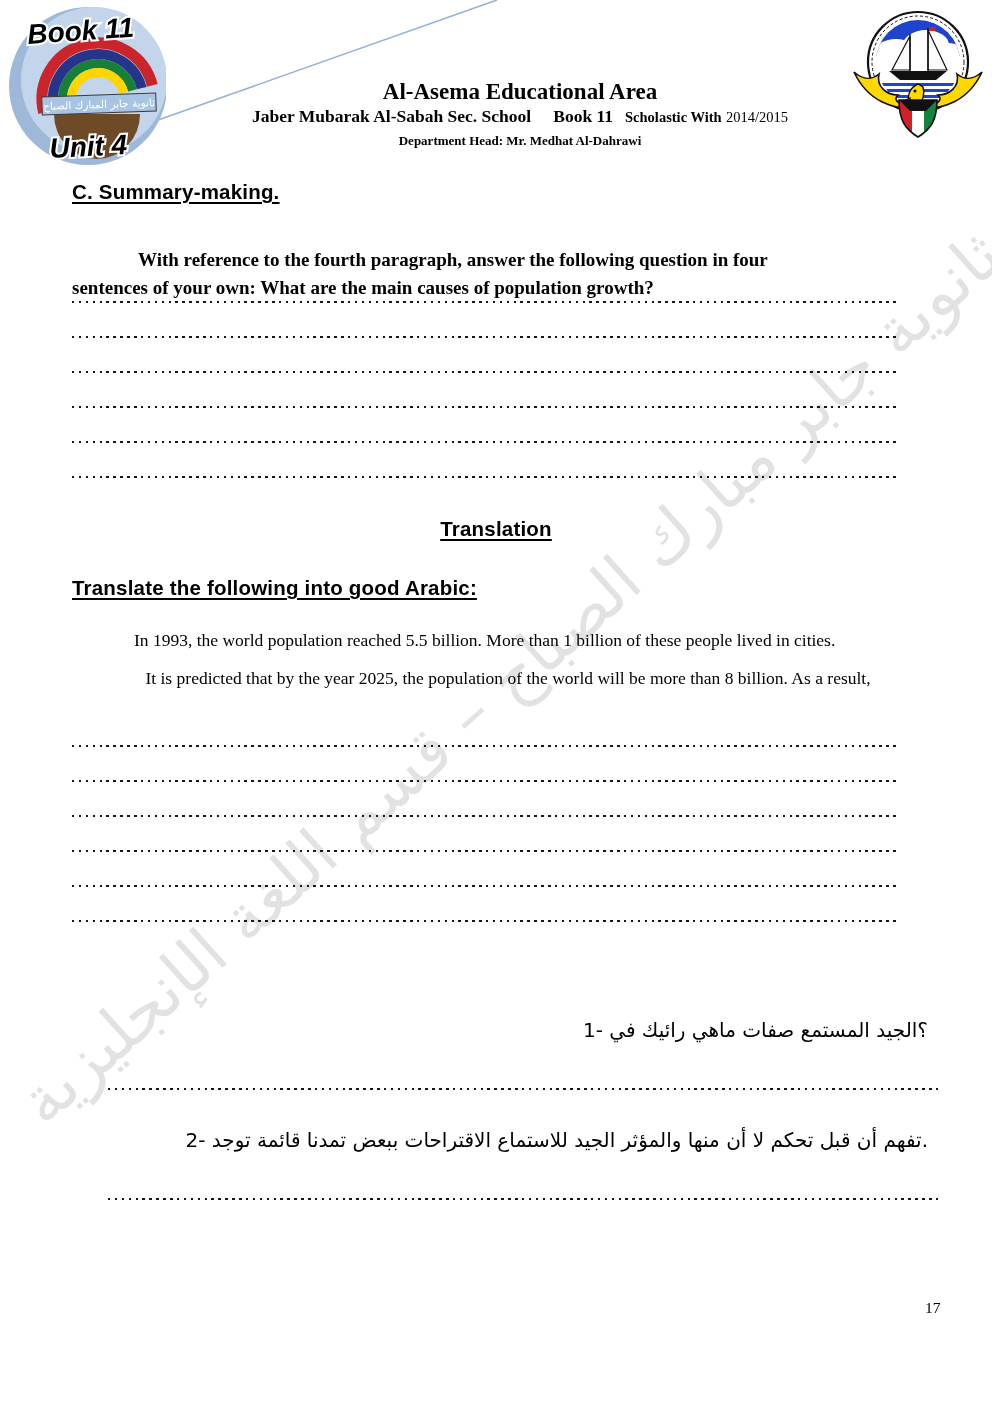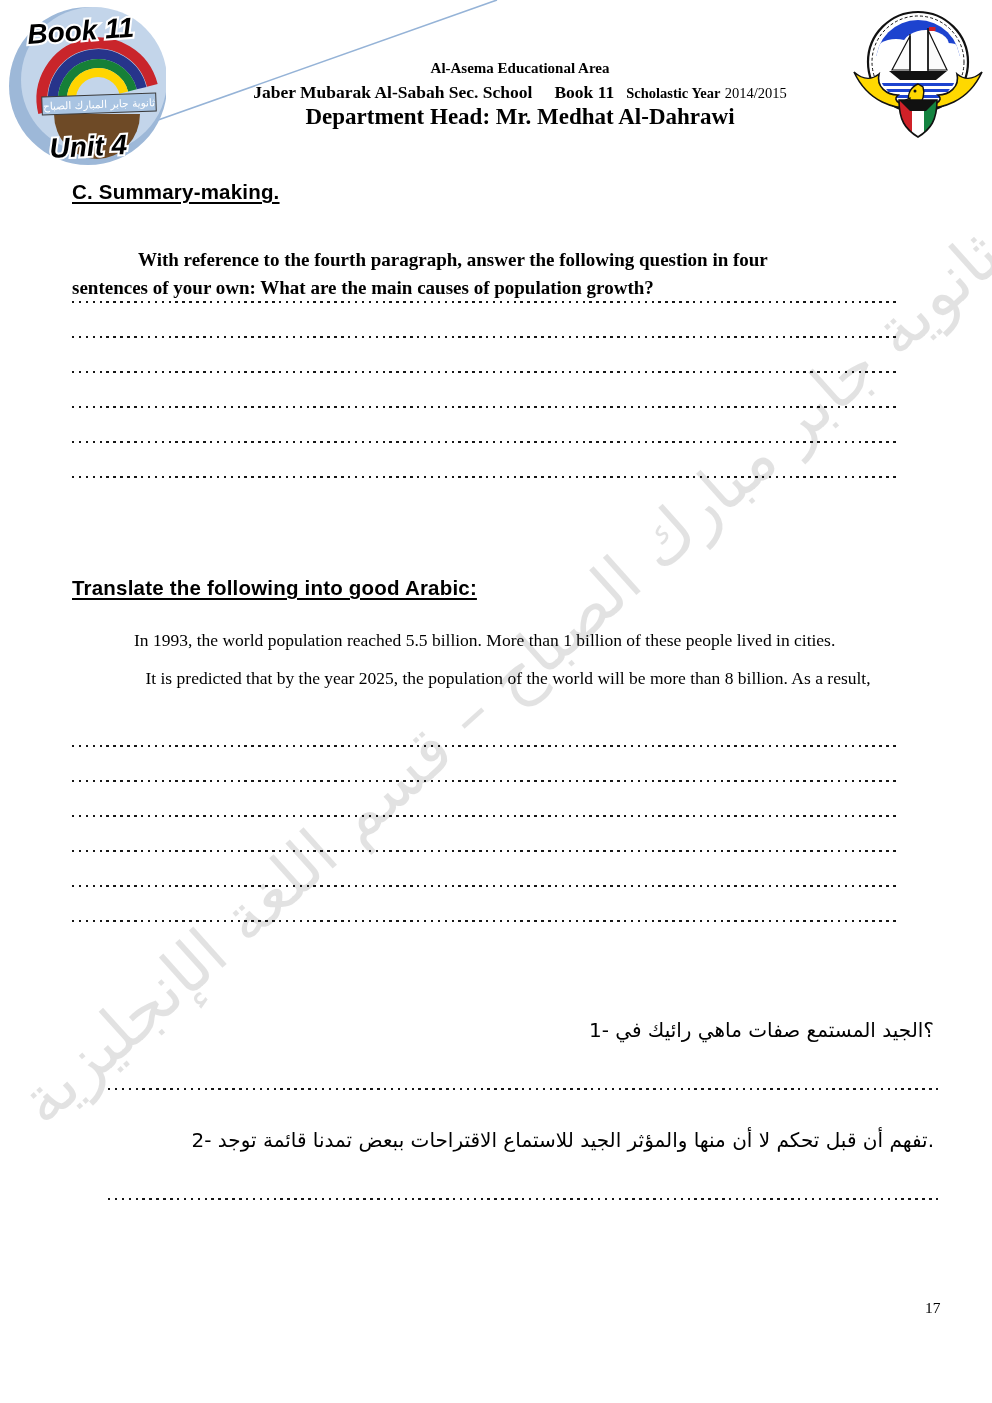"Al-Asema Educational Area" .hdr-l1 { font-size: 15px -> 23px; margin-top: none -> 24px }
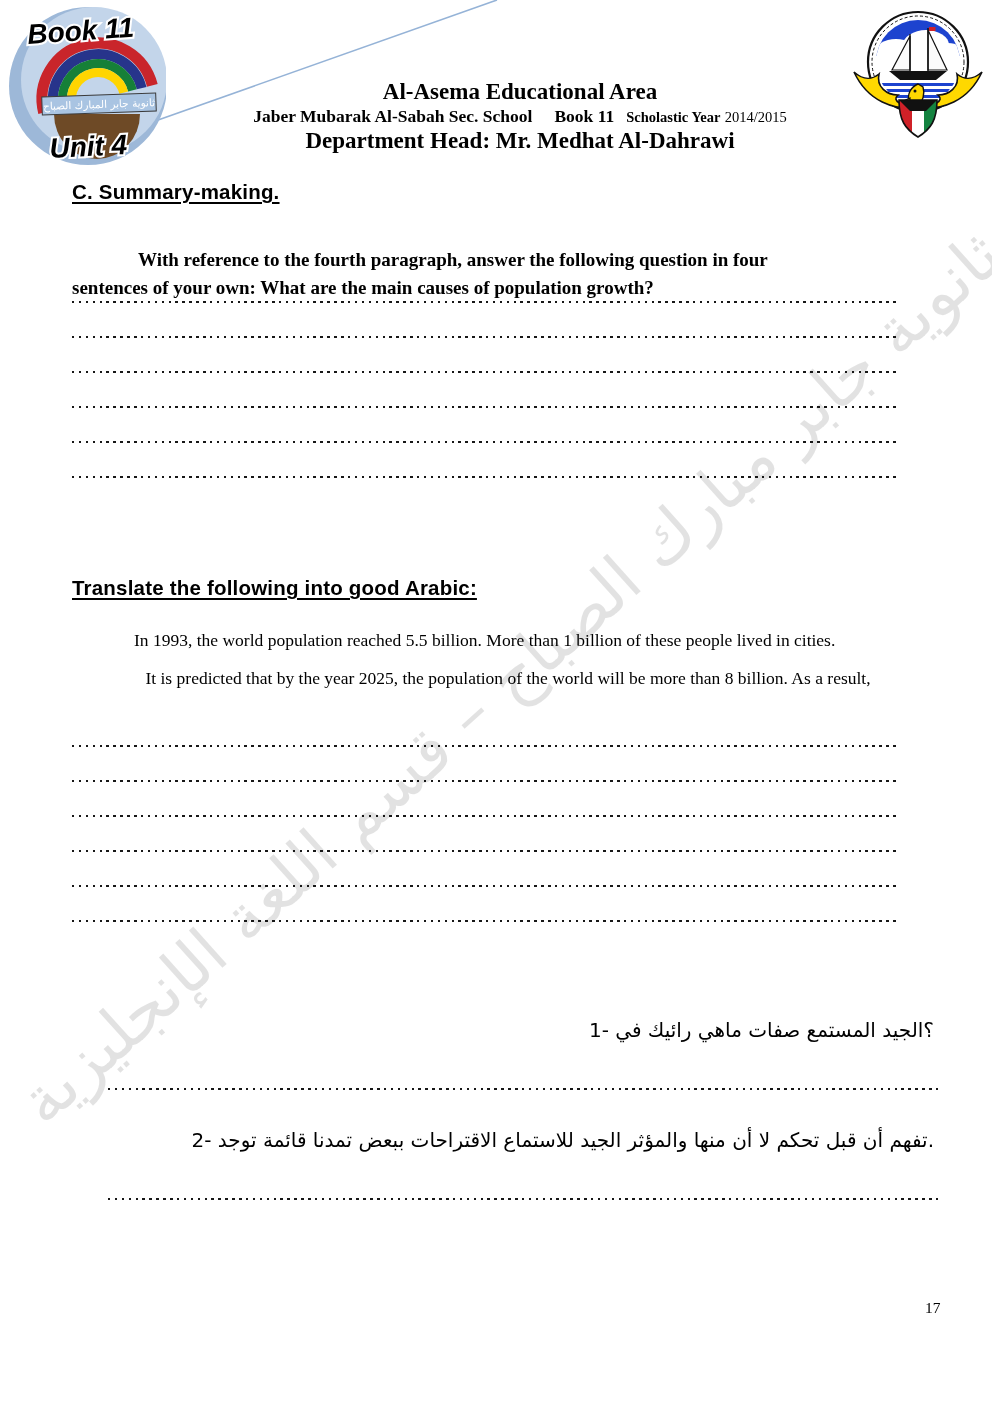"Scholastic Year" span.sch { text: Year -> With }
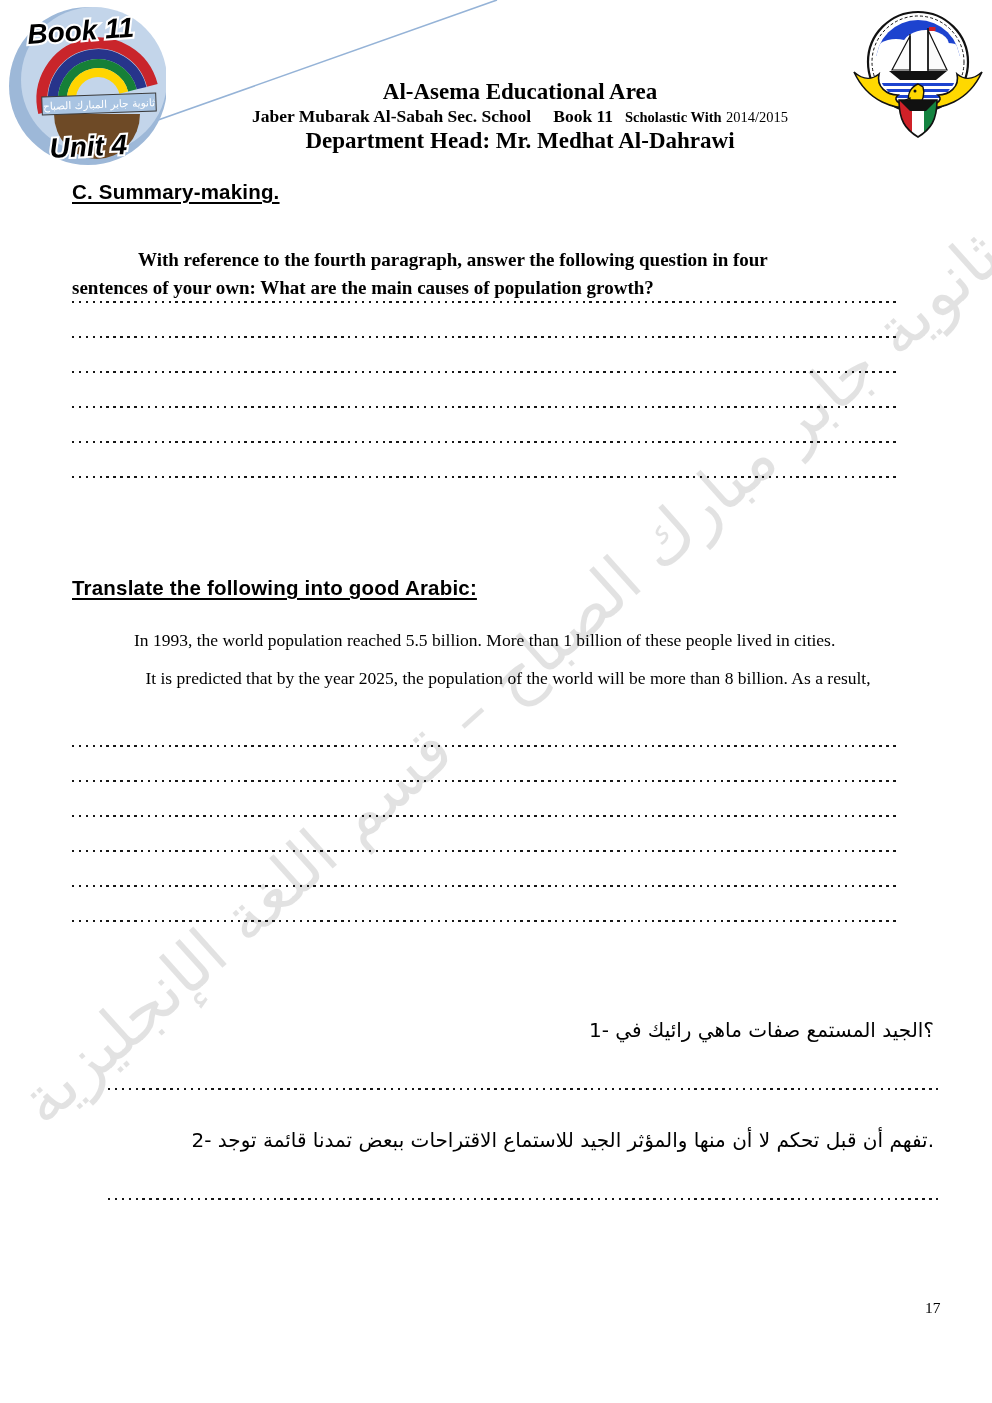"Department Head: Mr. Medhat Al-Dahrawi" .hdr-l3 { font-size: 23px -> 13px }
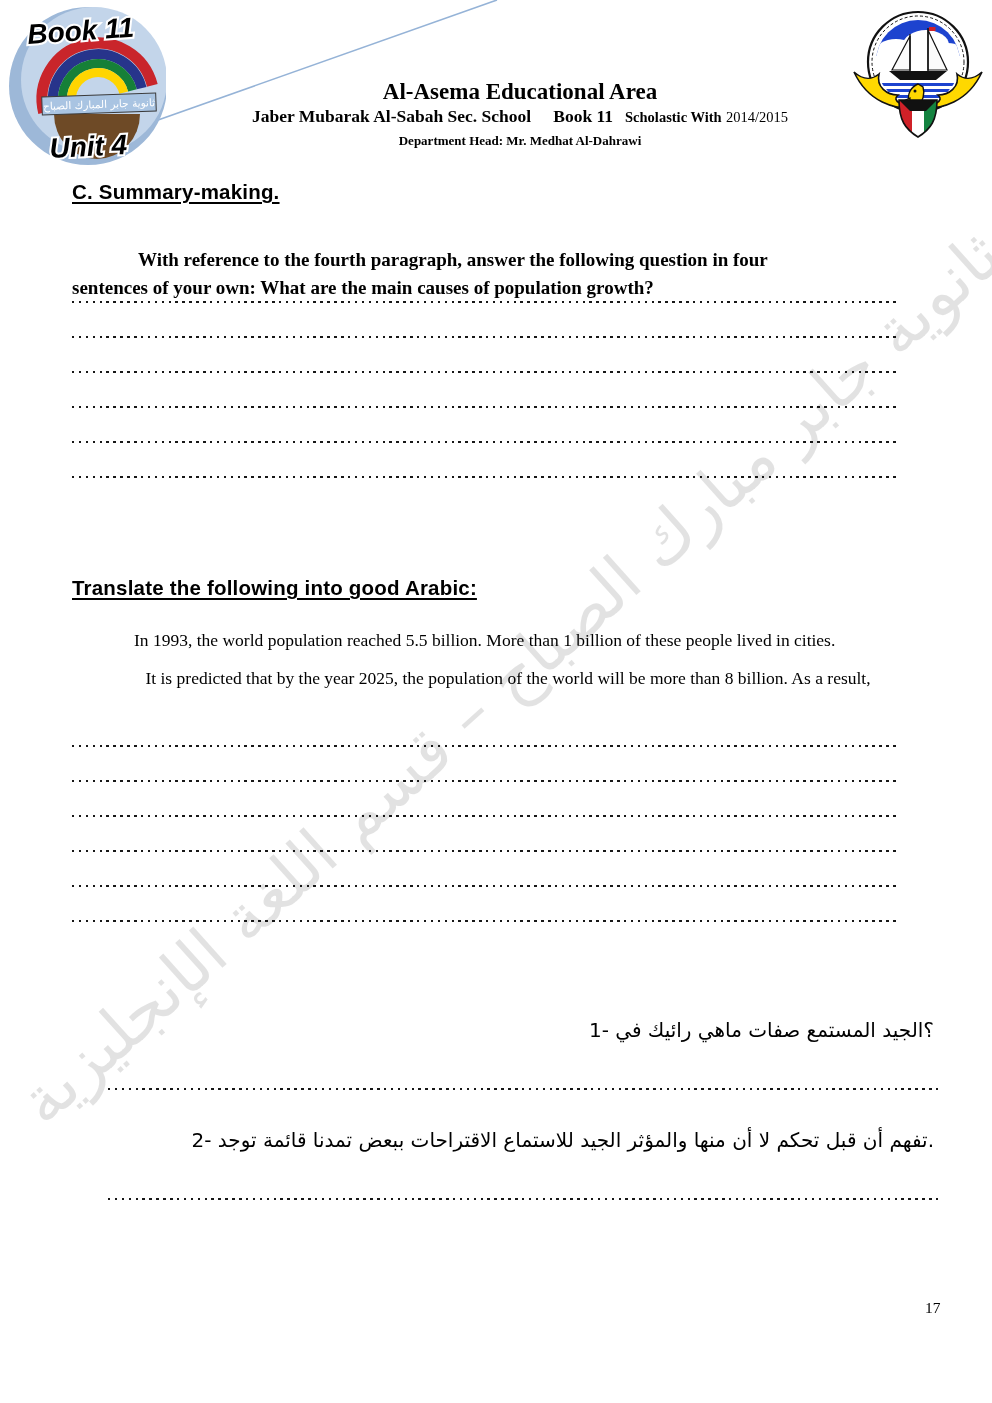"Translation" div.ui-heading { html: none -> <div>Translation</div> }
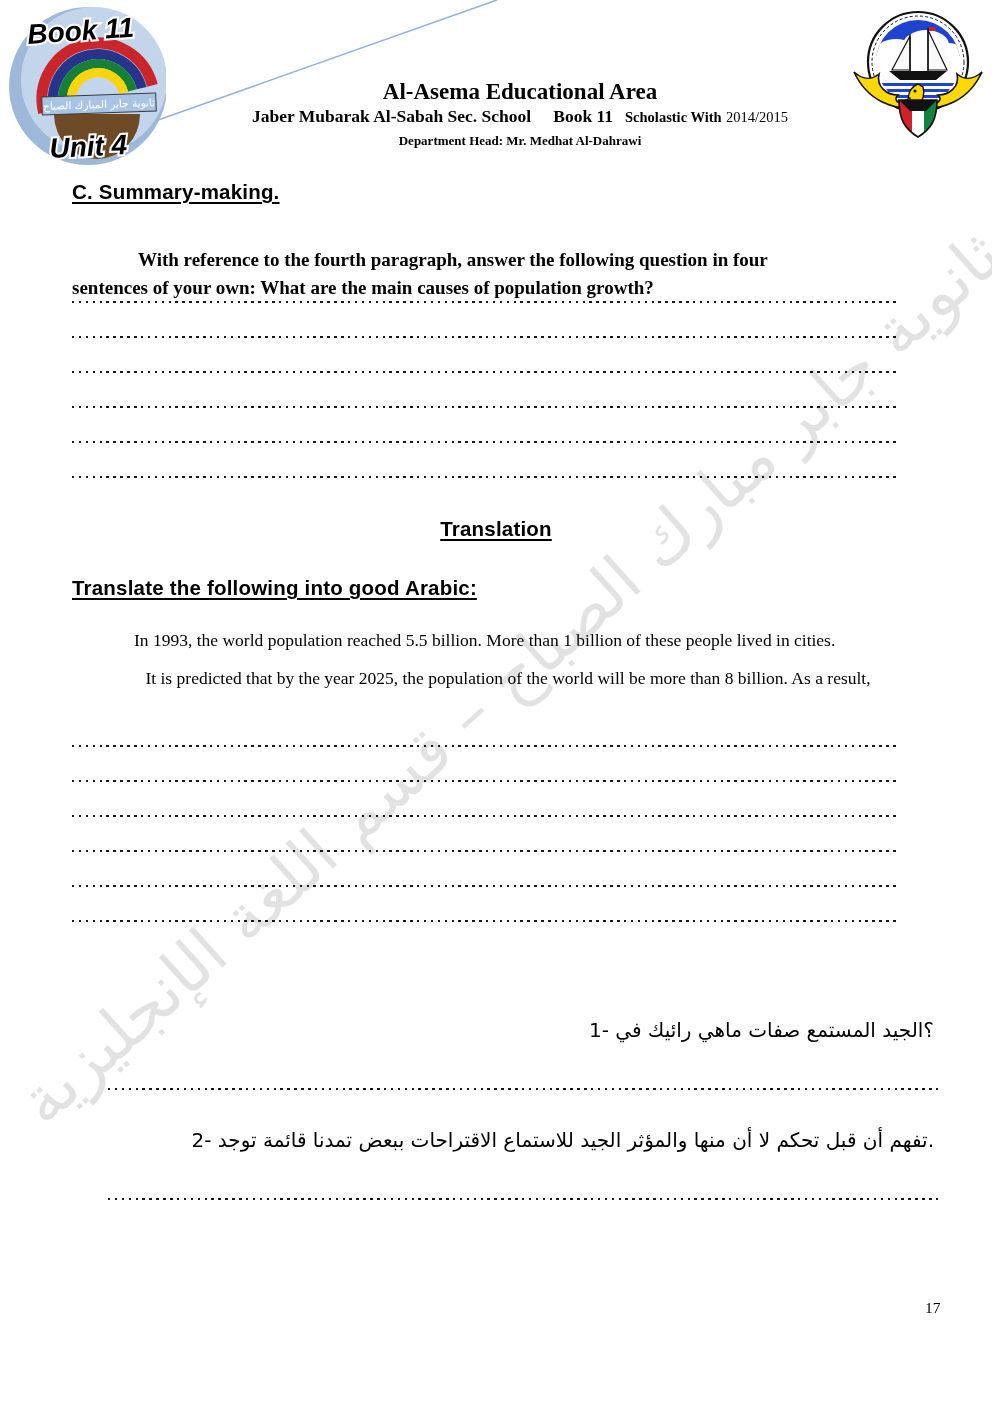"؟الجيد المستمع صفات ماهي رائيك" .ar-q { right: 58px -> 64px }
